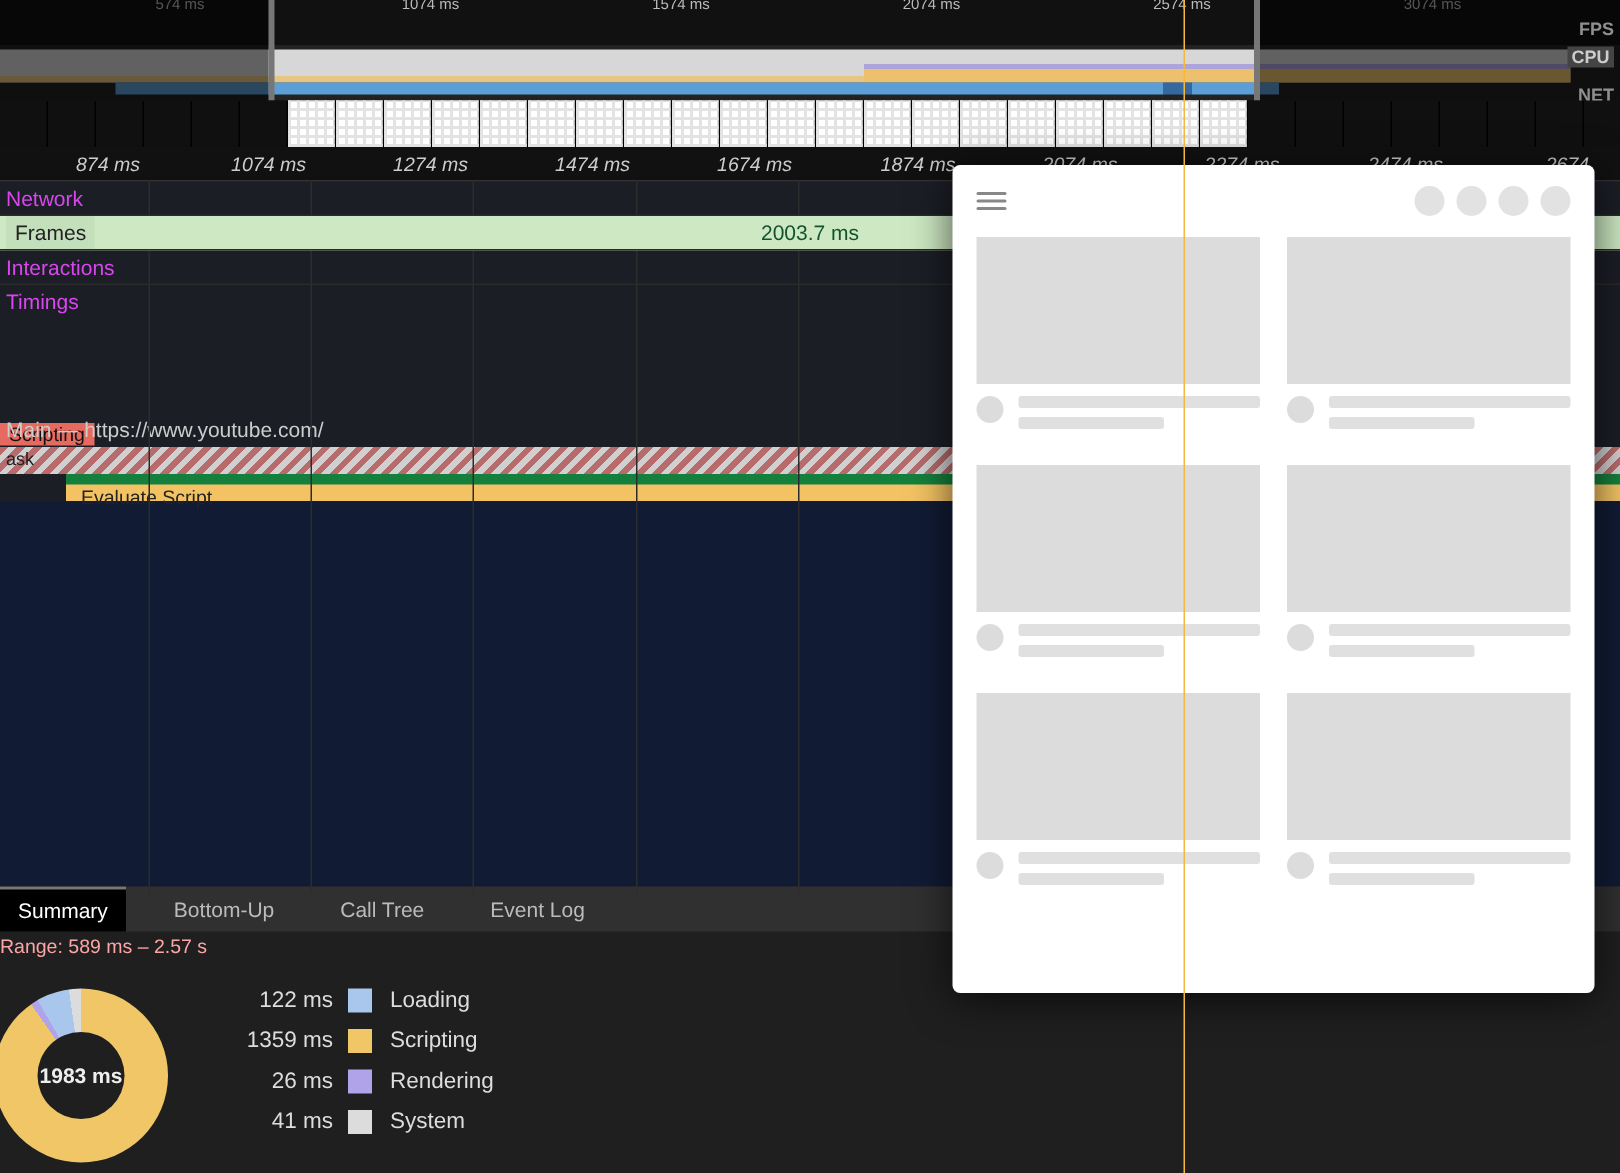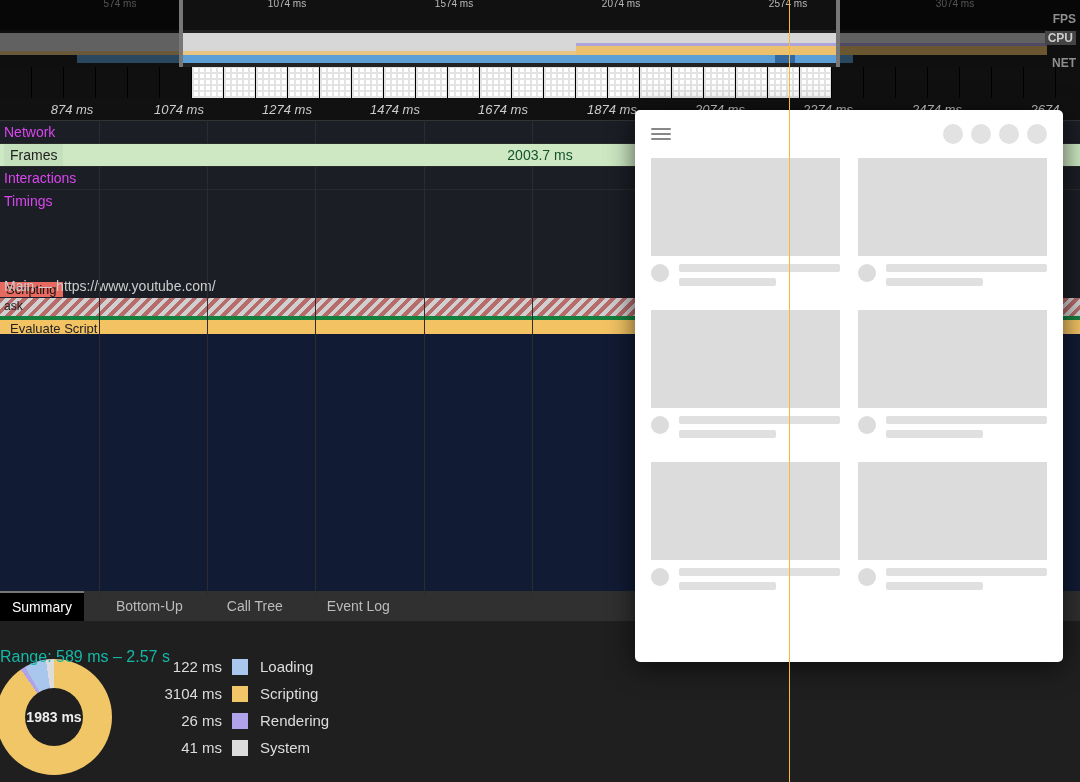"Evaluate Script" .eval-row, .comp-row { border-top: 4px solid #15803d -> 7px solid #15803d; margin-left: none -> 44px }
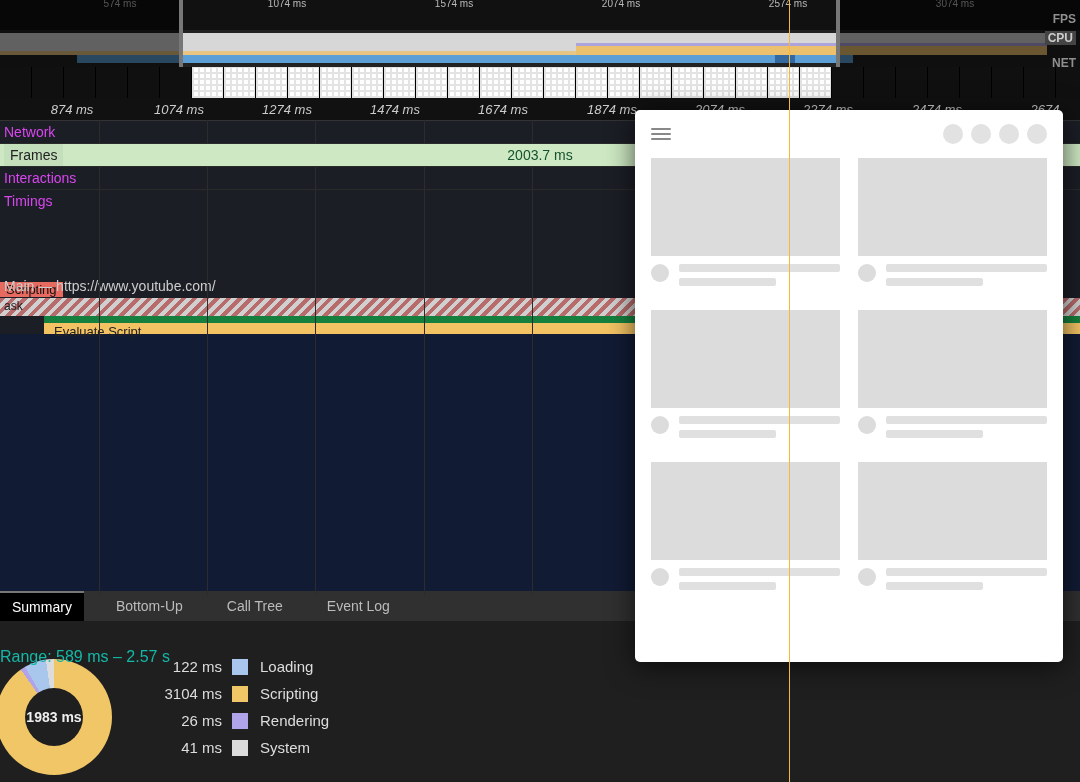"Range: 589 ms – 2.57" .range-txt { color: #14b8a6 -> #fca5a5; font-size: 16px -> 13px; margin-top: 25px -> none }
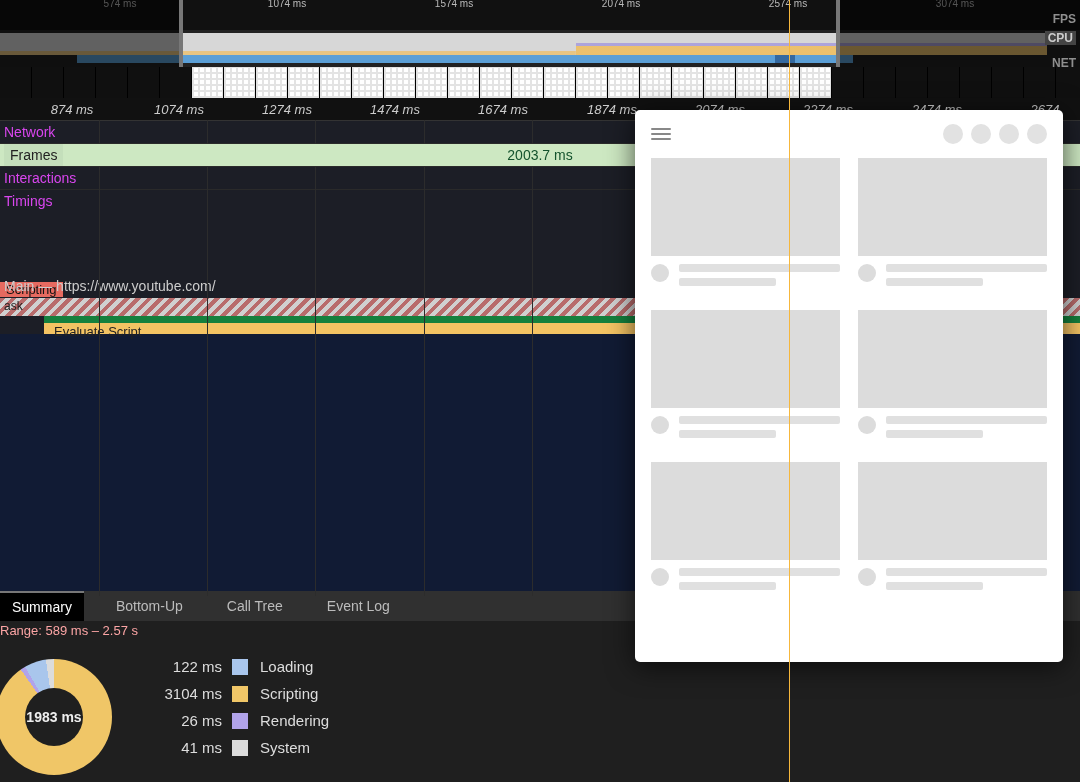"3104 ms" span.num { text: 3104 -> 1359 }
